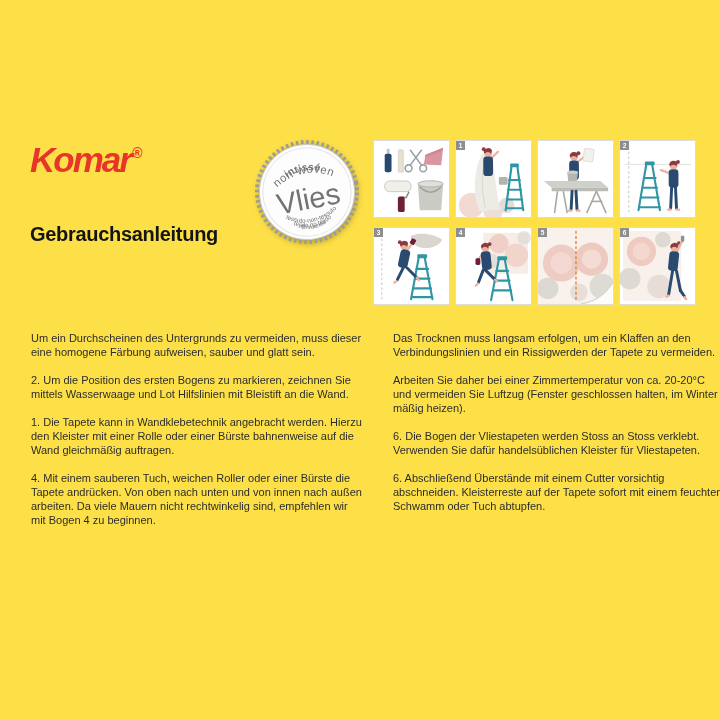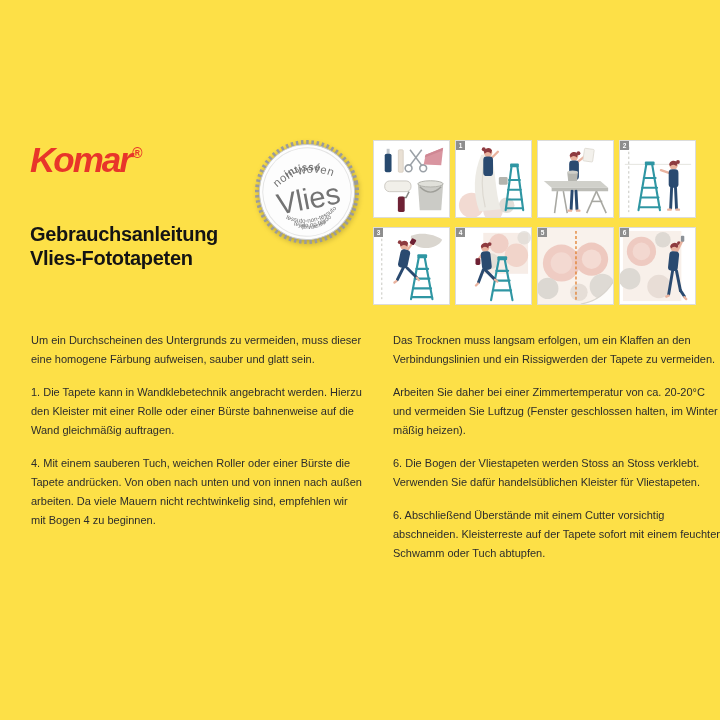"Vlies-Fototapeten" div { html: <div>Vlies-Fototapeten</div> -> none }
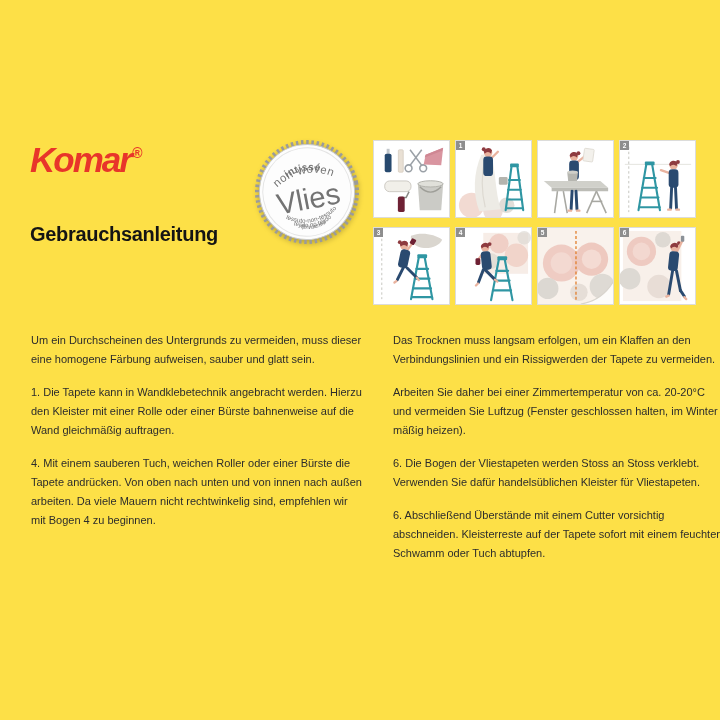"Um ein Durchscheinen des Untergrunds" .col { line-height: 19px -> 14px }
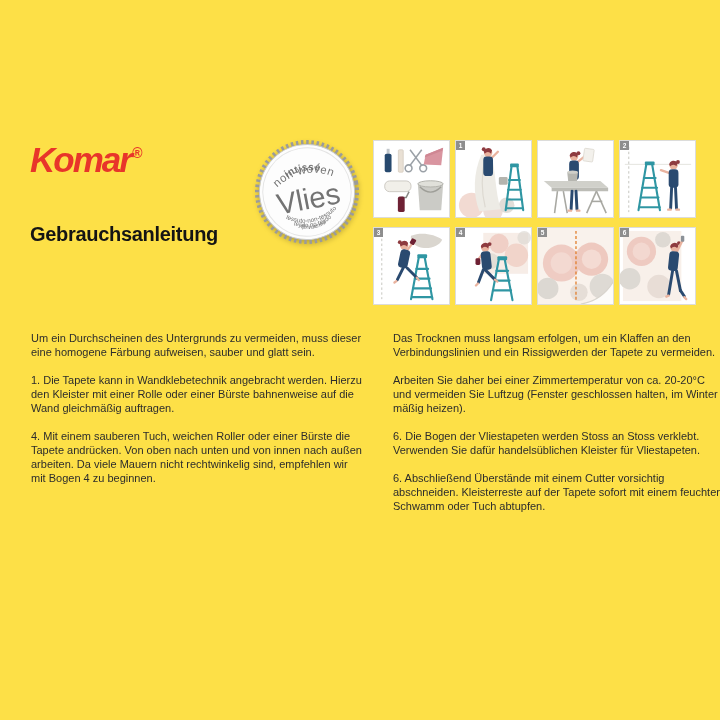"2. Um die Position des" p { html: none -> <p>2. Um die Position des ersten Bogens zu markieren, zeichnen Sie mittels Wasserwaage und Lot Hilfslinien mit Bleistift an die Wand.</p> }
